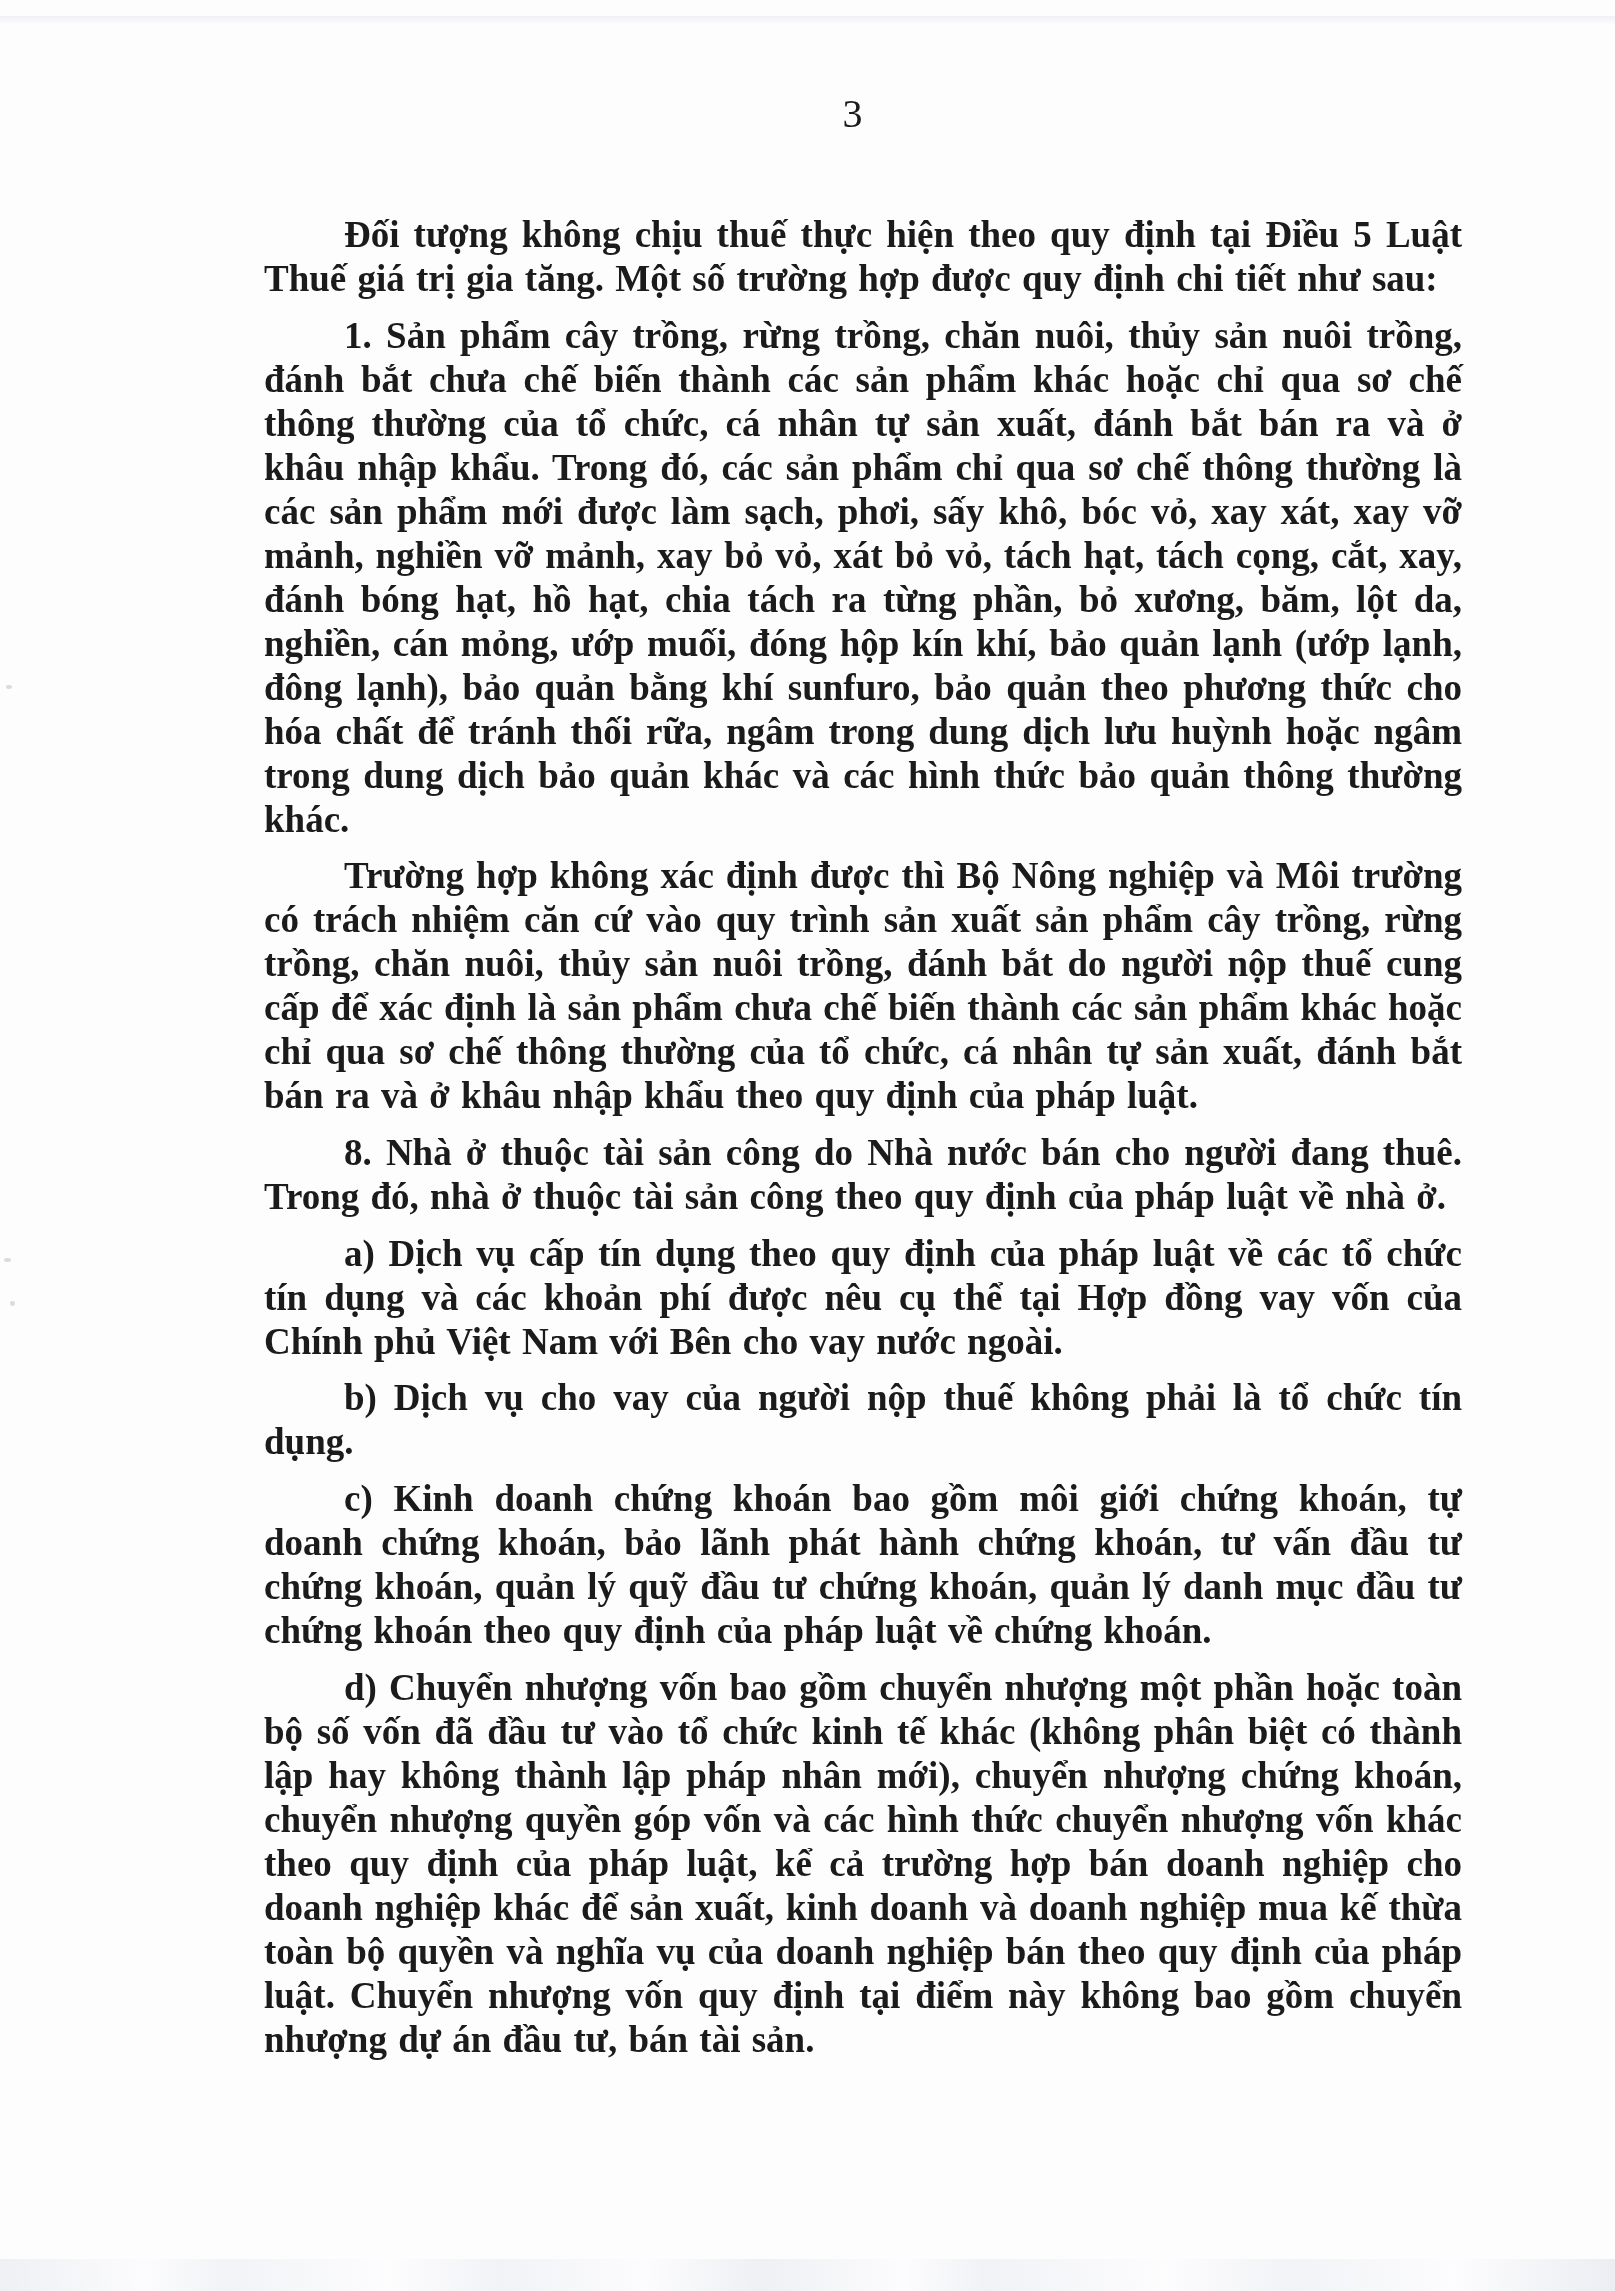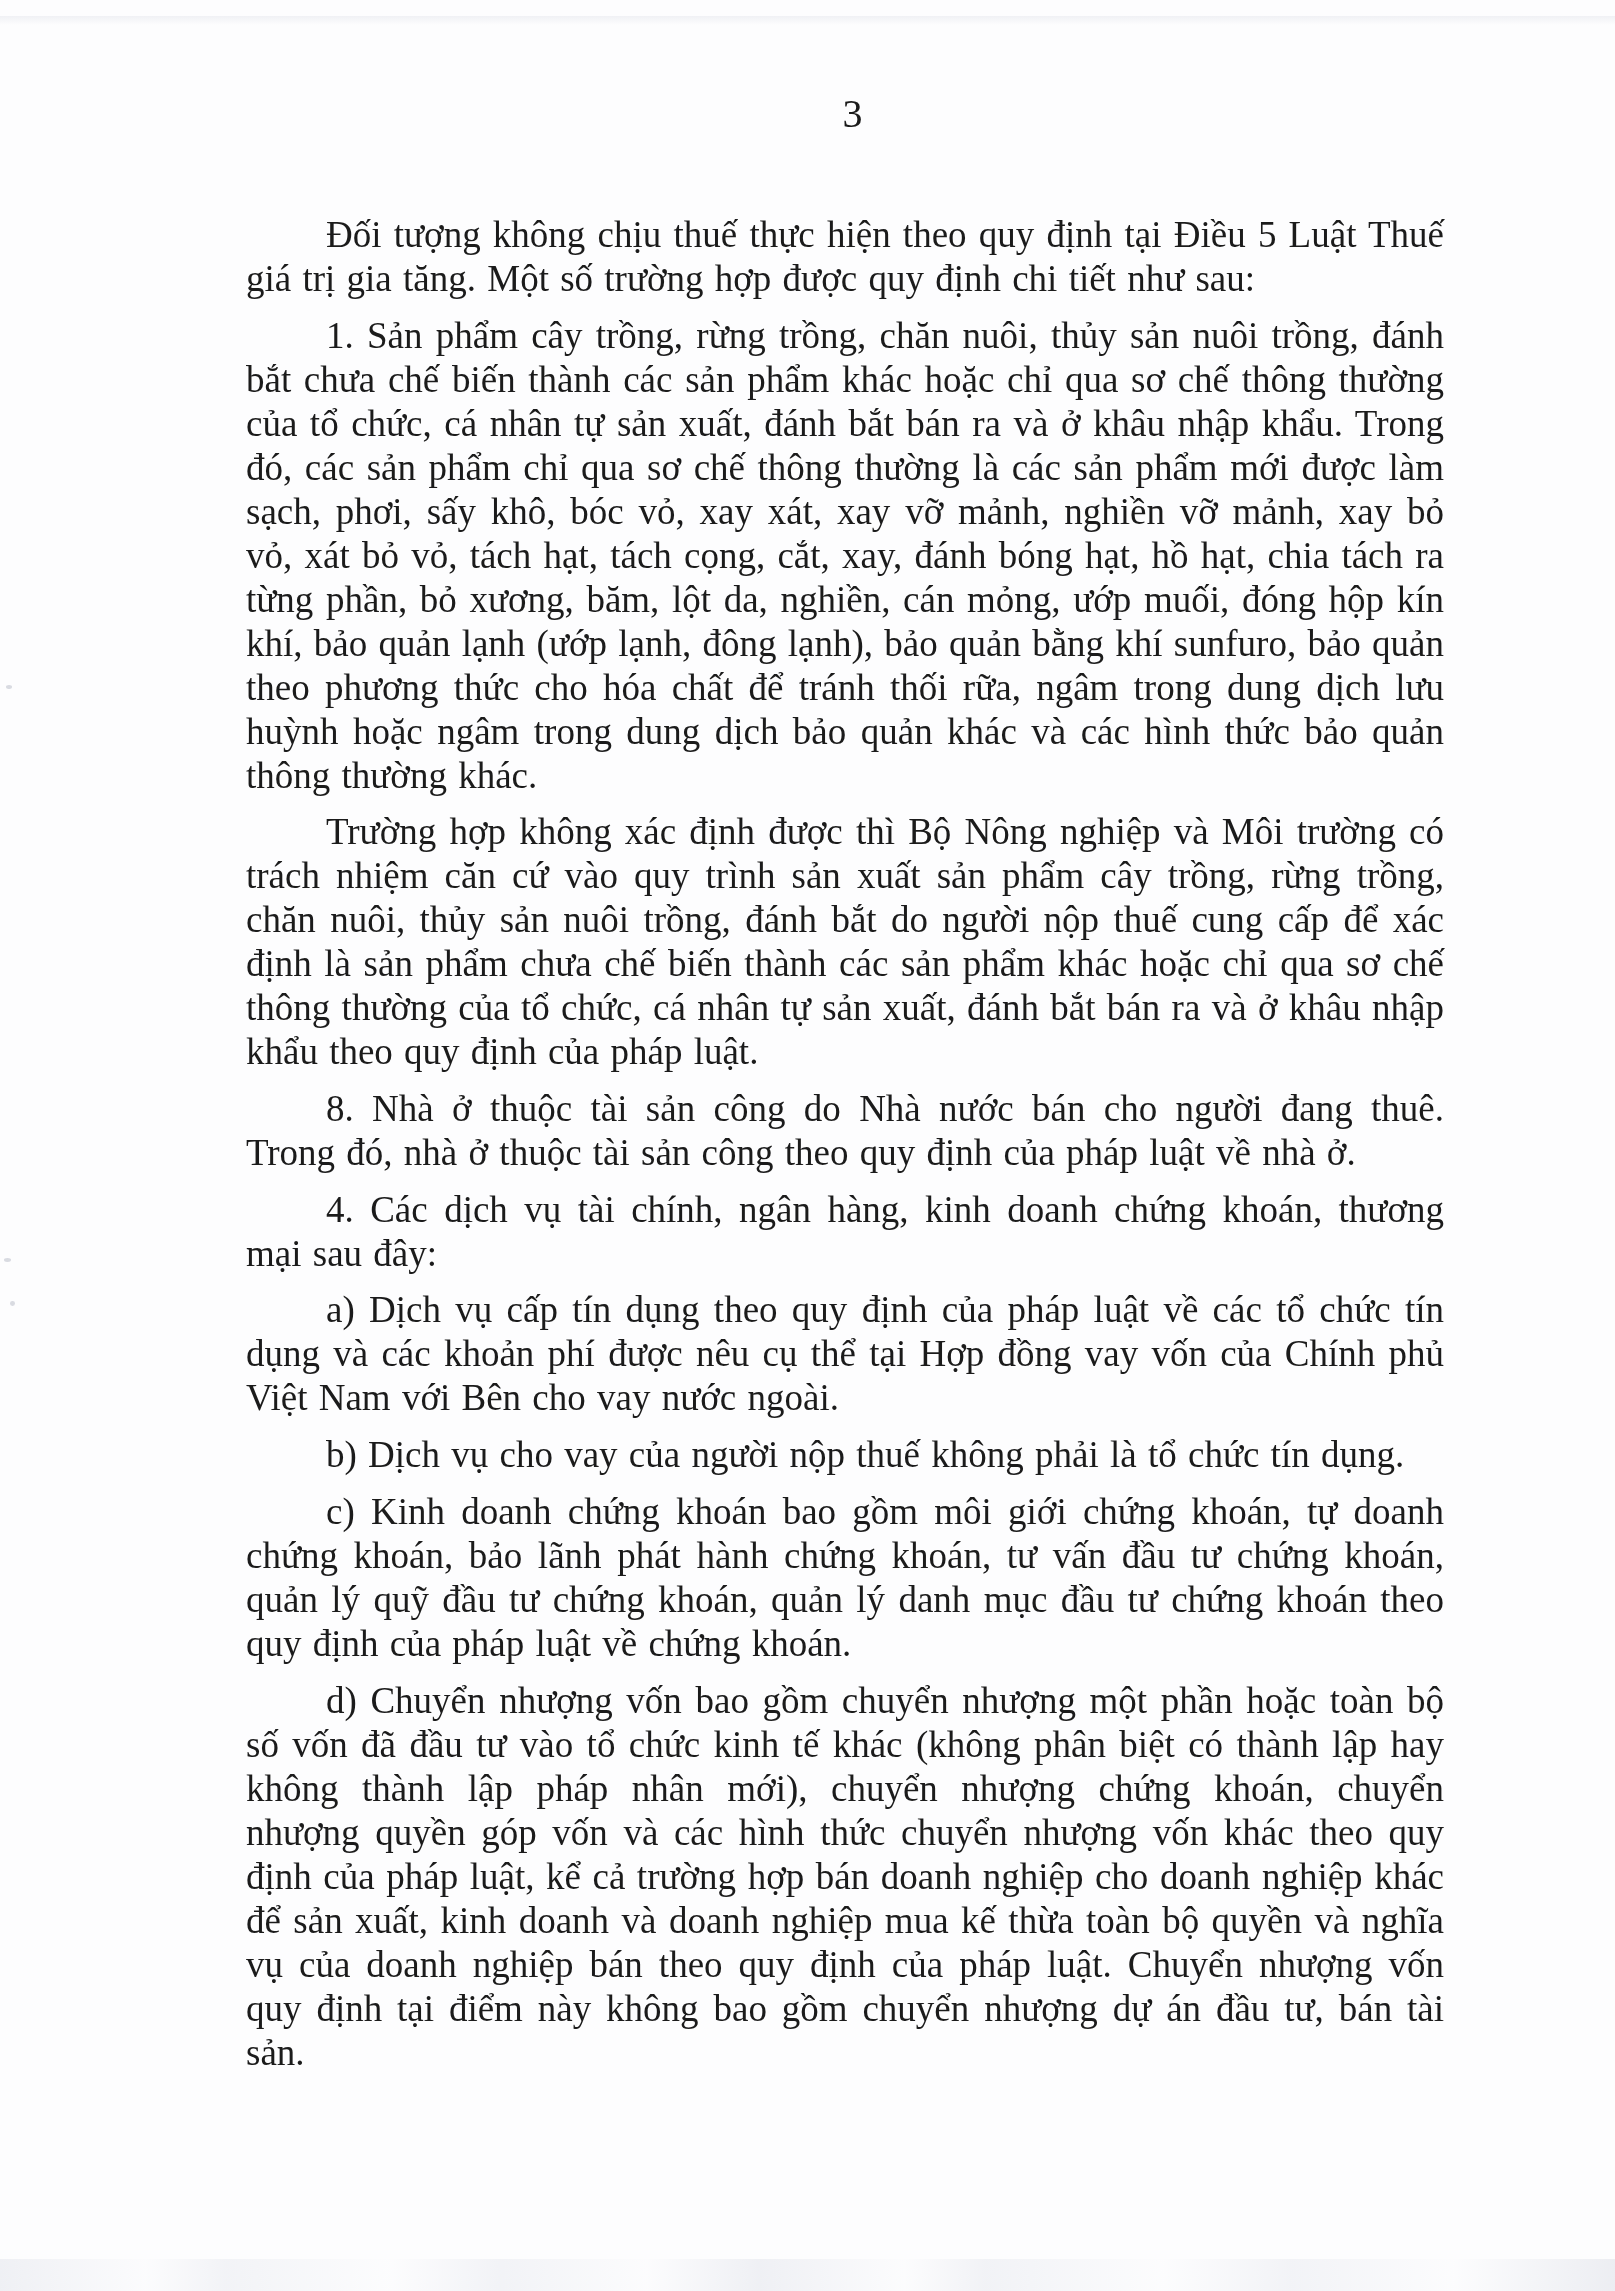"Đối tượng không chịu thuế" .content { font-weight: none -> bold; left: 246px -> 264px }
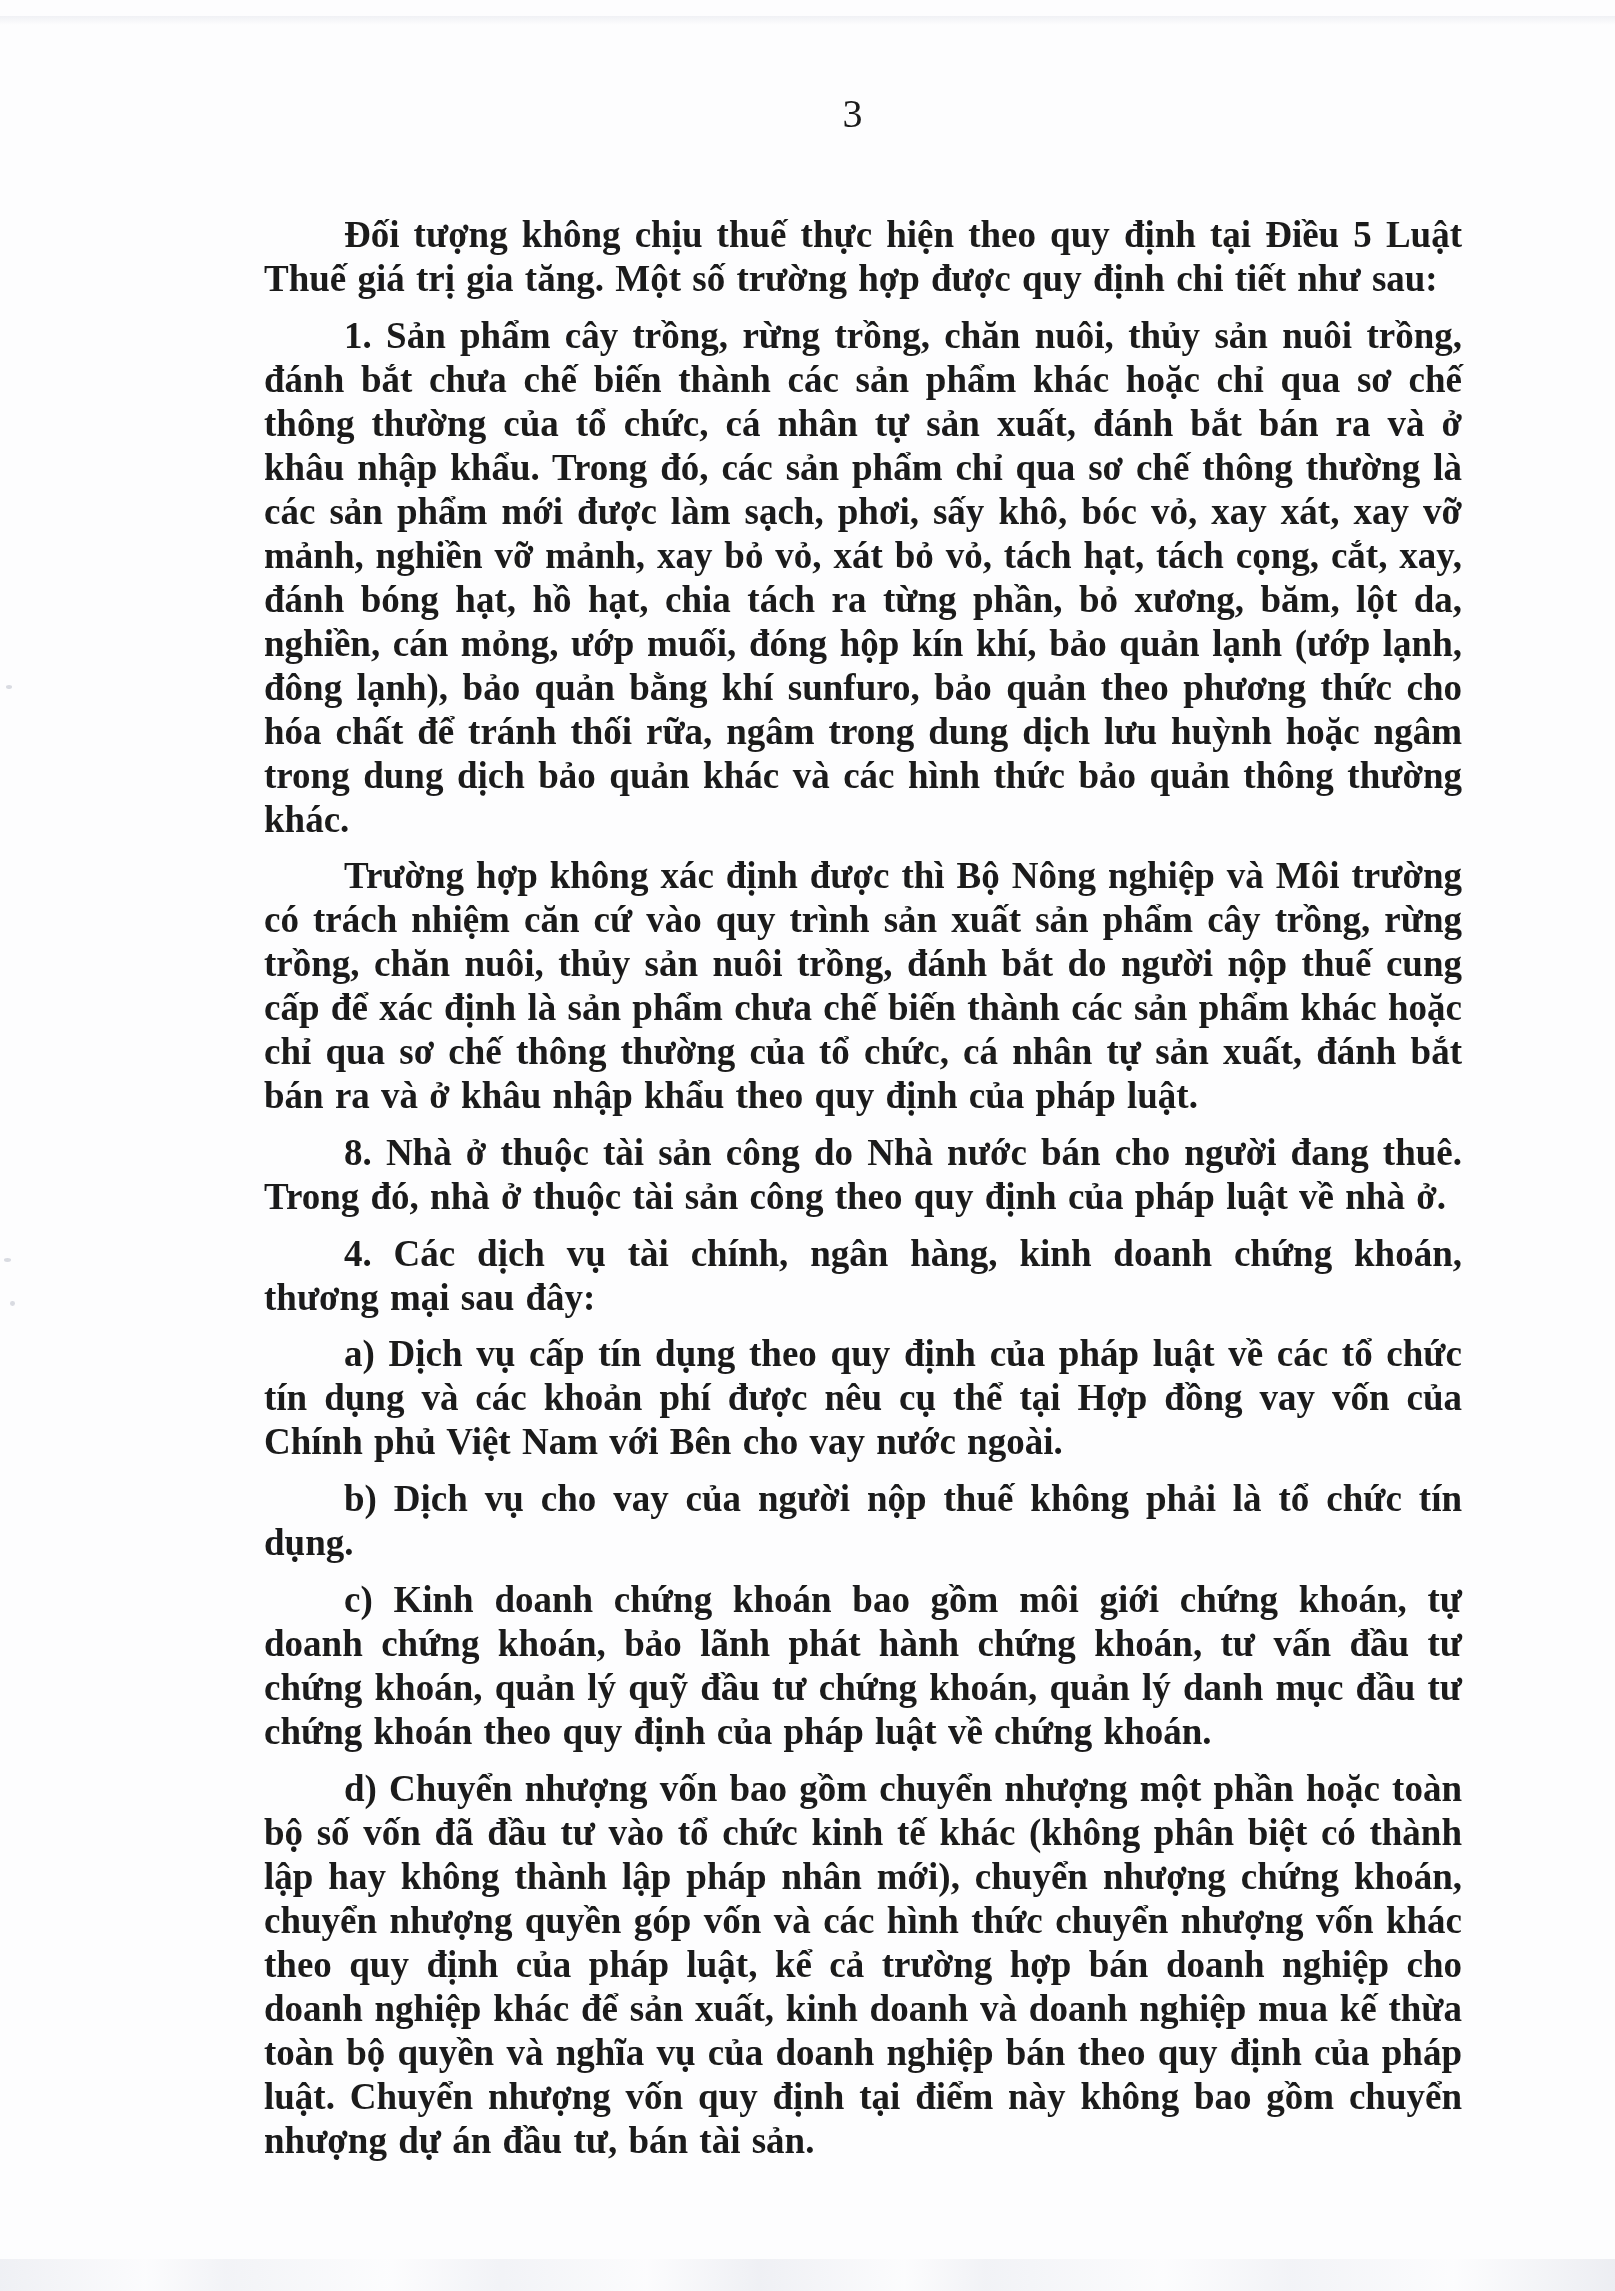"4. Các dịch vụ tài" p { html: <p>4. Các dịch vụ tài chính, ngân hàng, kinh doanh chứng khoán, thương mại sau đây:</p> -> none }
